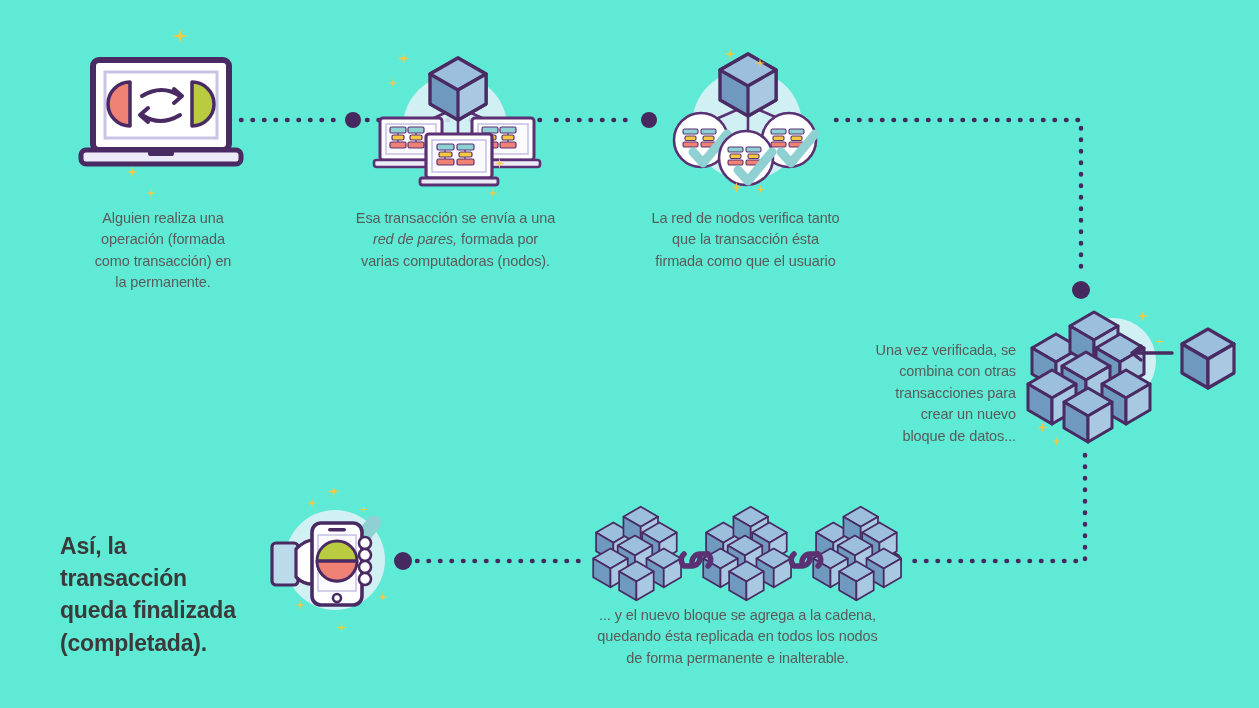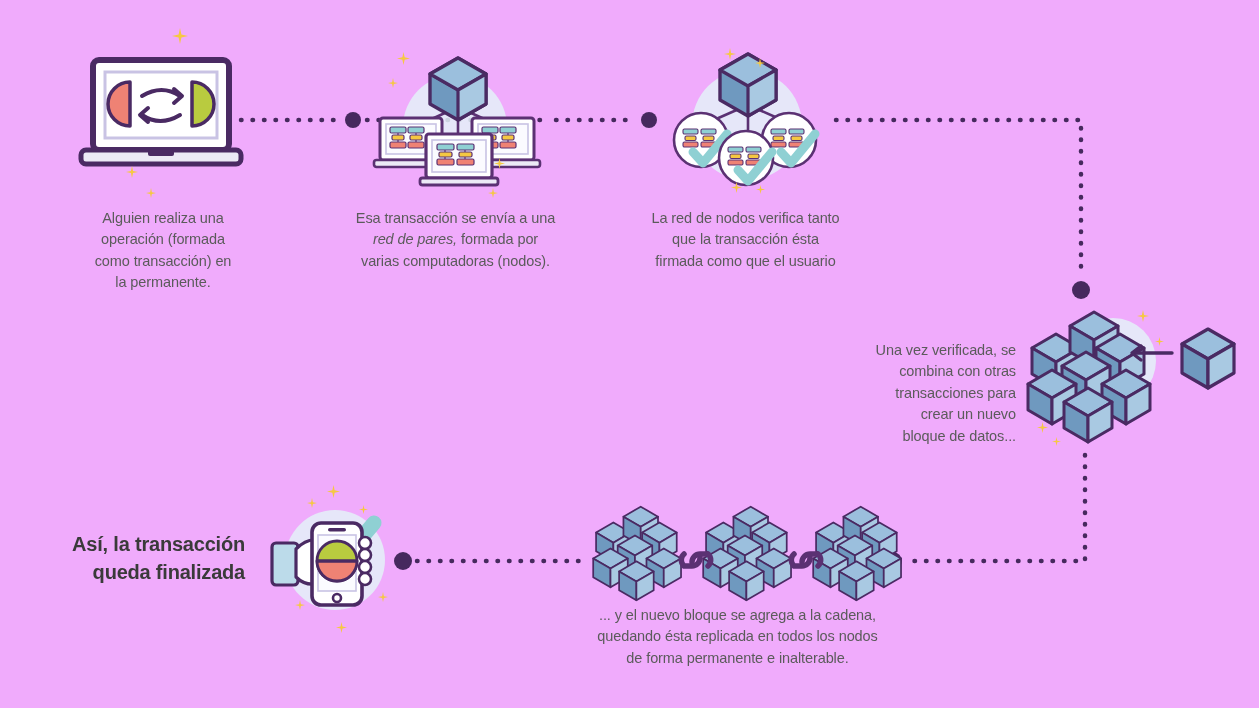"Alguien realiza una" #stage { background: #f0abfc -> #5eead4 }
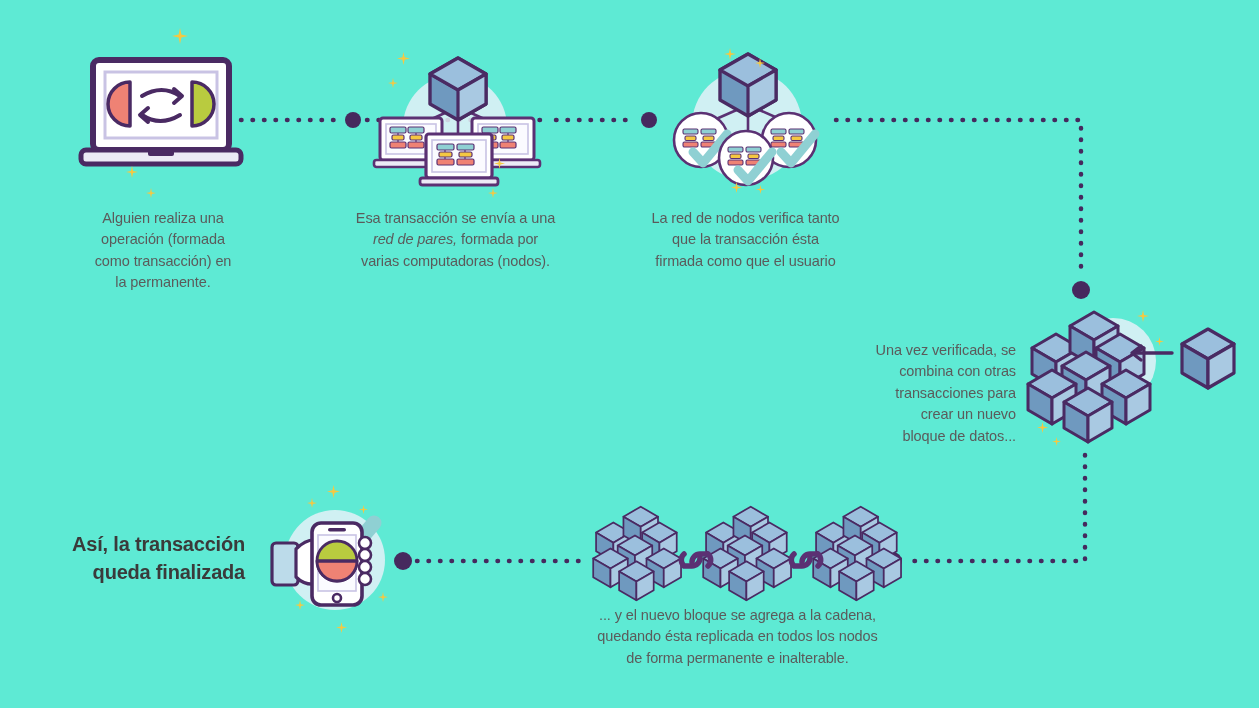"Así, la transacción" .caption-bold { font-size: 20px -> 23px; text-align: right -> left }
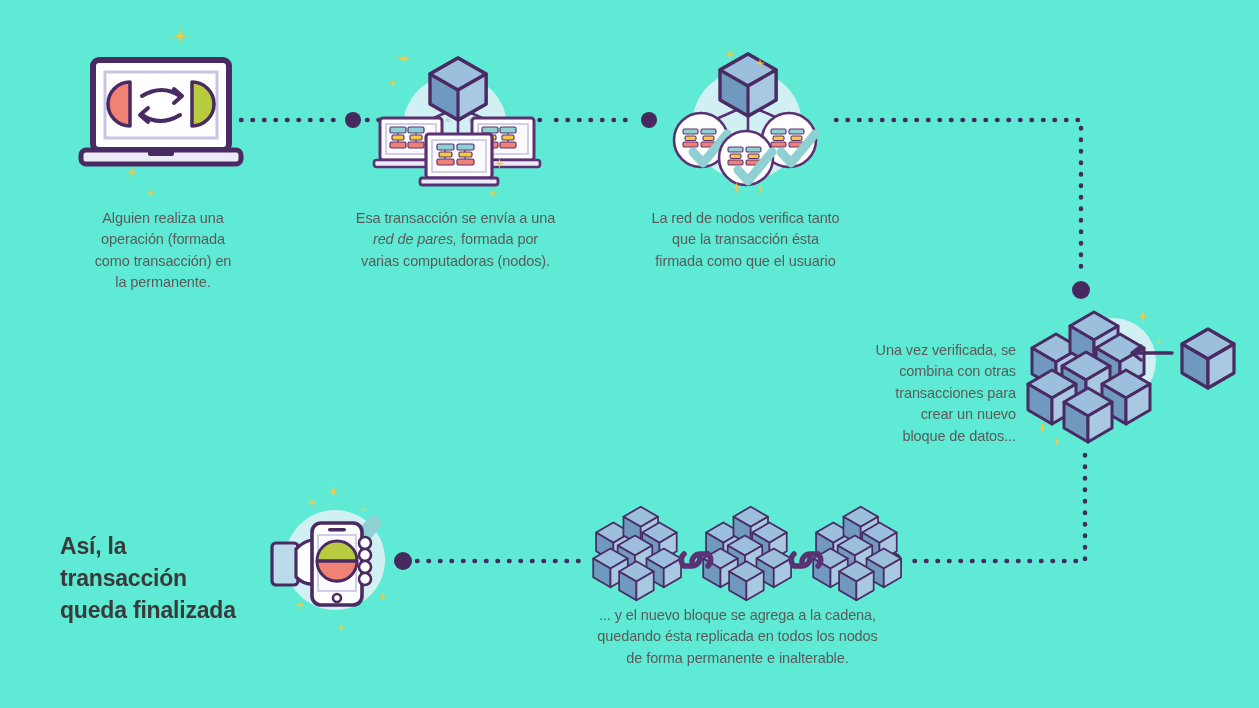"(completada)." div { html: none -> <div>(completada).</div> }
